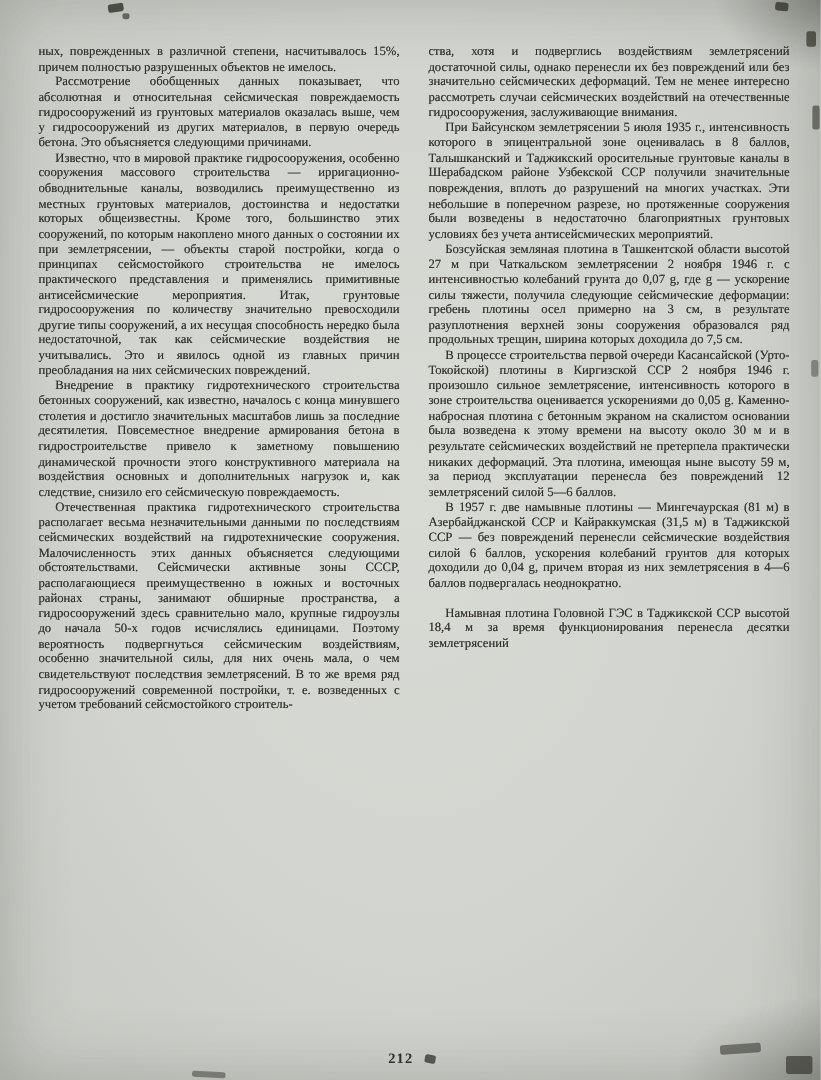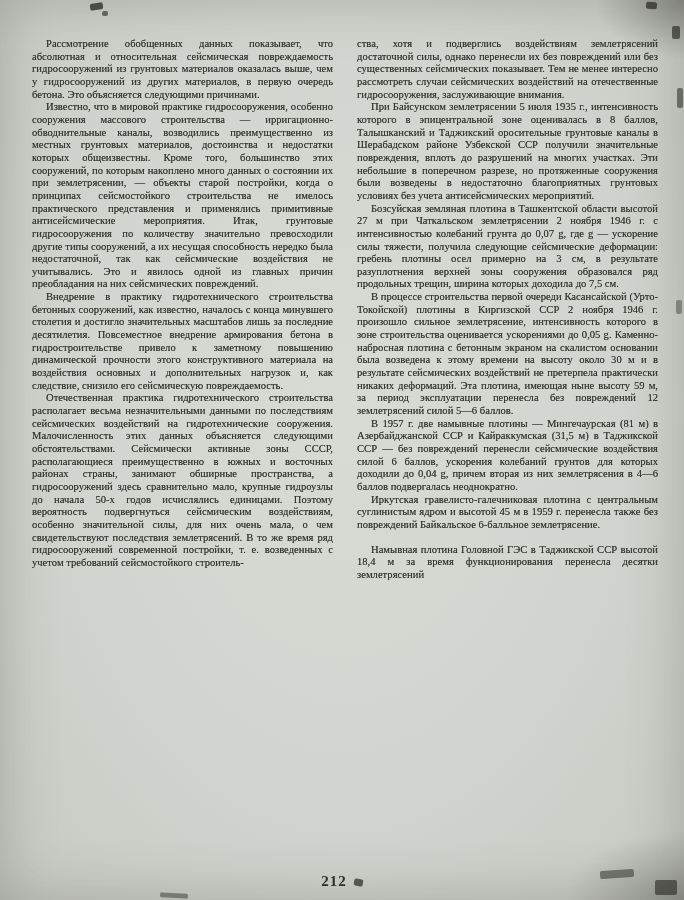"ных, поврежденных в различной степени," p.cont { html: none -> <p>ных, поврежденных в различной степени, насчитывалось 15%, причем полностью разрушенных объектов не имелось.</p> }
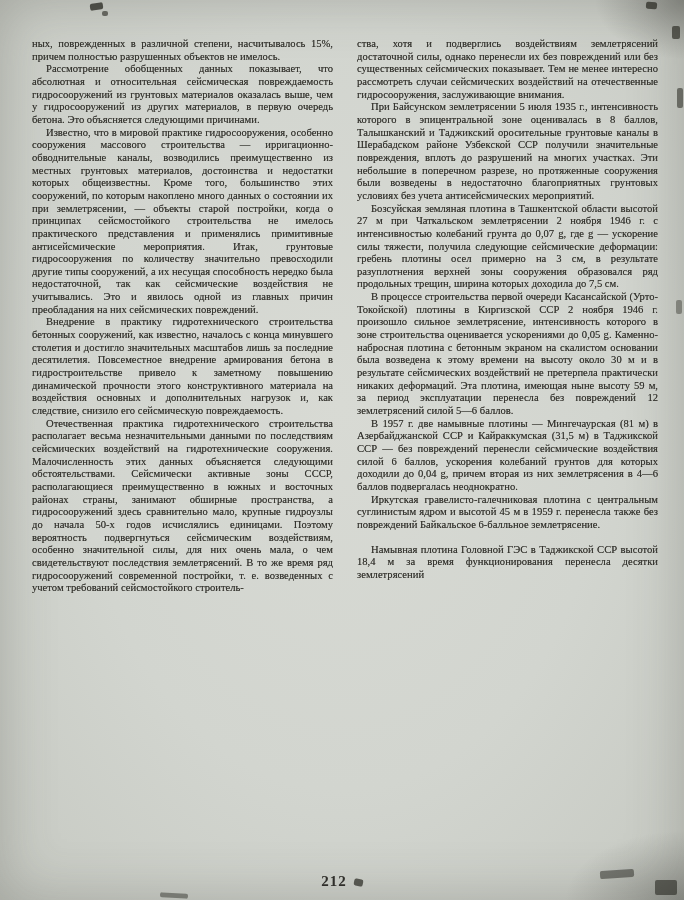"ства, хотя и подверглись воздействиям" p.cont { text: существенных сейсмических показывает -> значительно сейсмических деформаций }
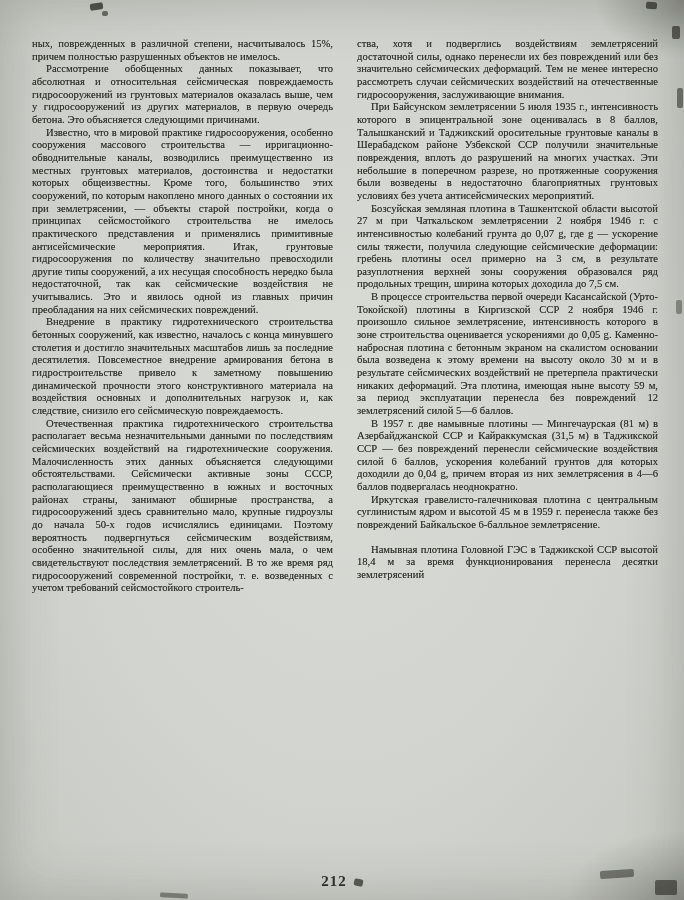"Иркутская гравелисто-галечниковая" p { html: <p>Иркутская гравелисто-галечниковая плотина с центральным суглинистым ядром и высотой 45 м в 1959 г. перенесла также без повреждений Байкальское 6-балльное землетрясение.</p> -> none }
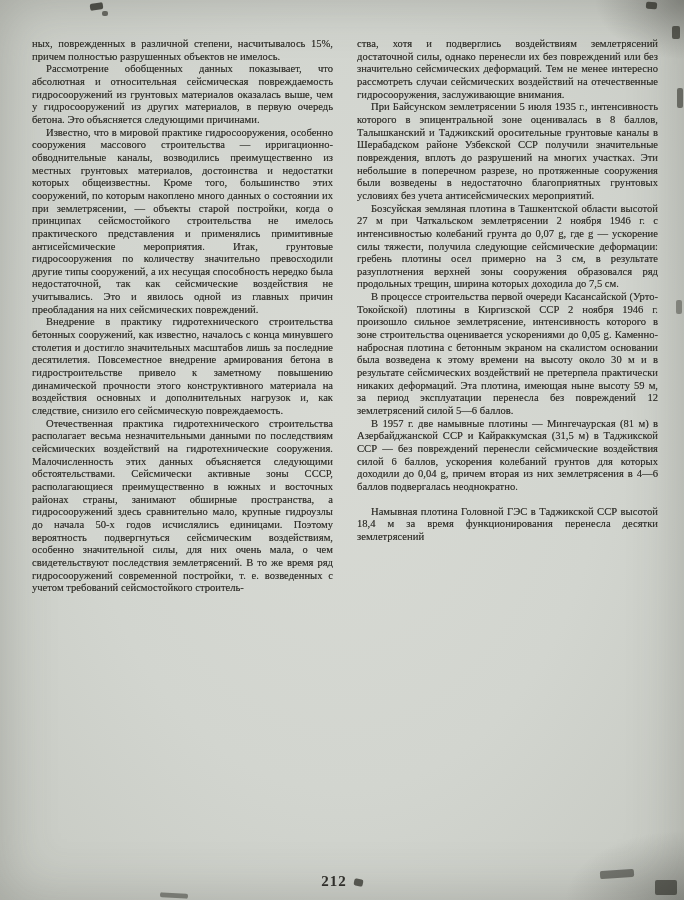"212" .page-number { font-size: 15px -> 12px }
